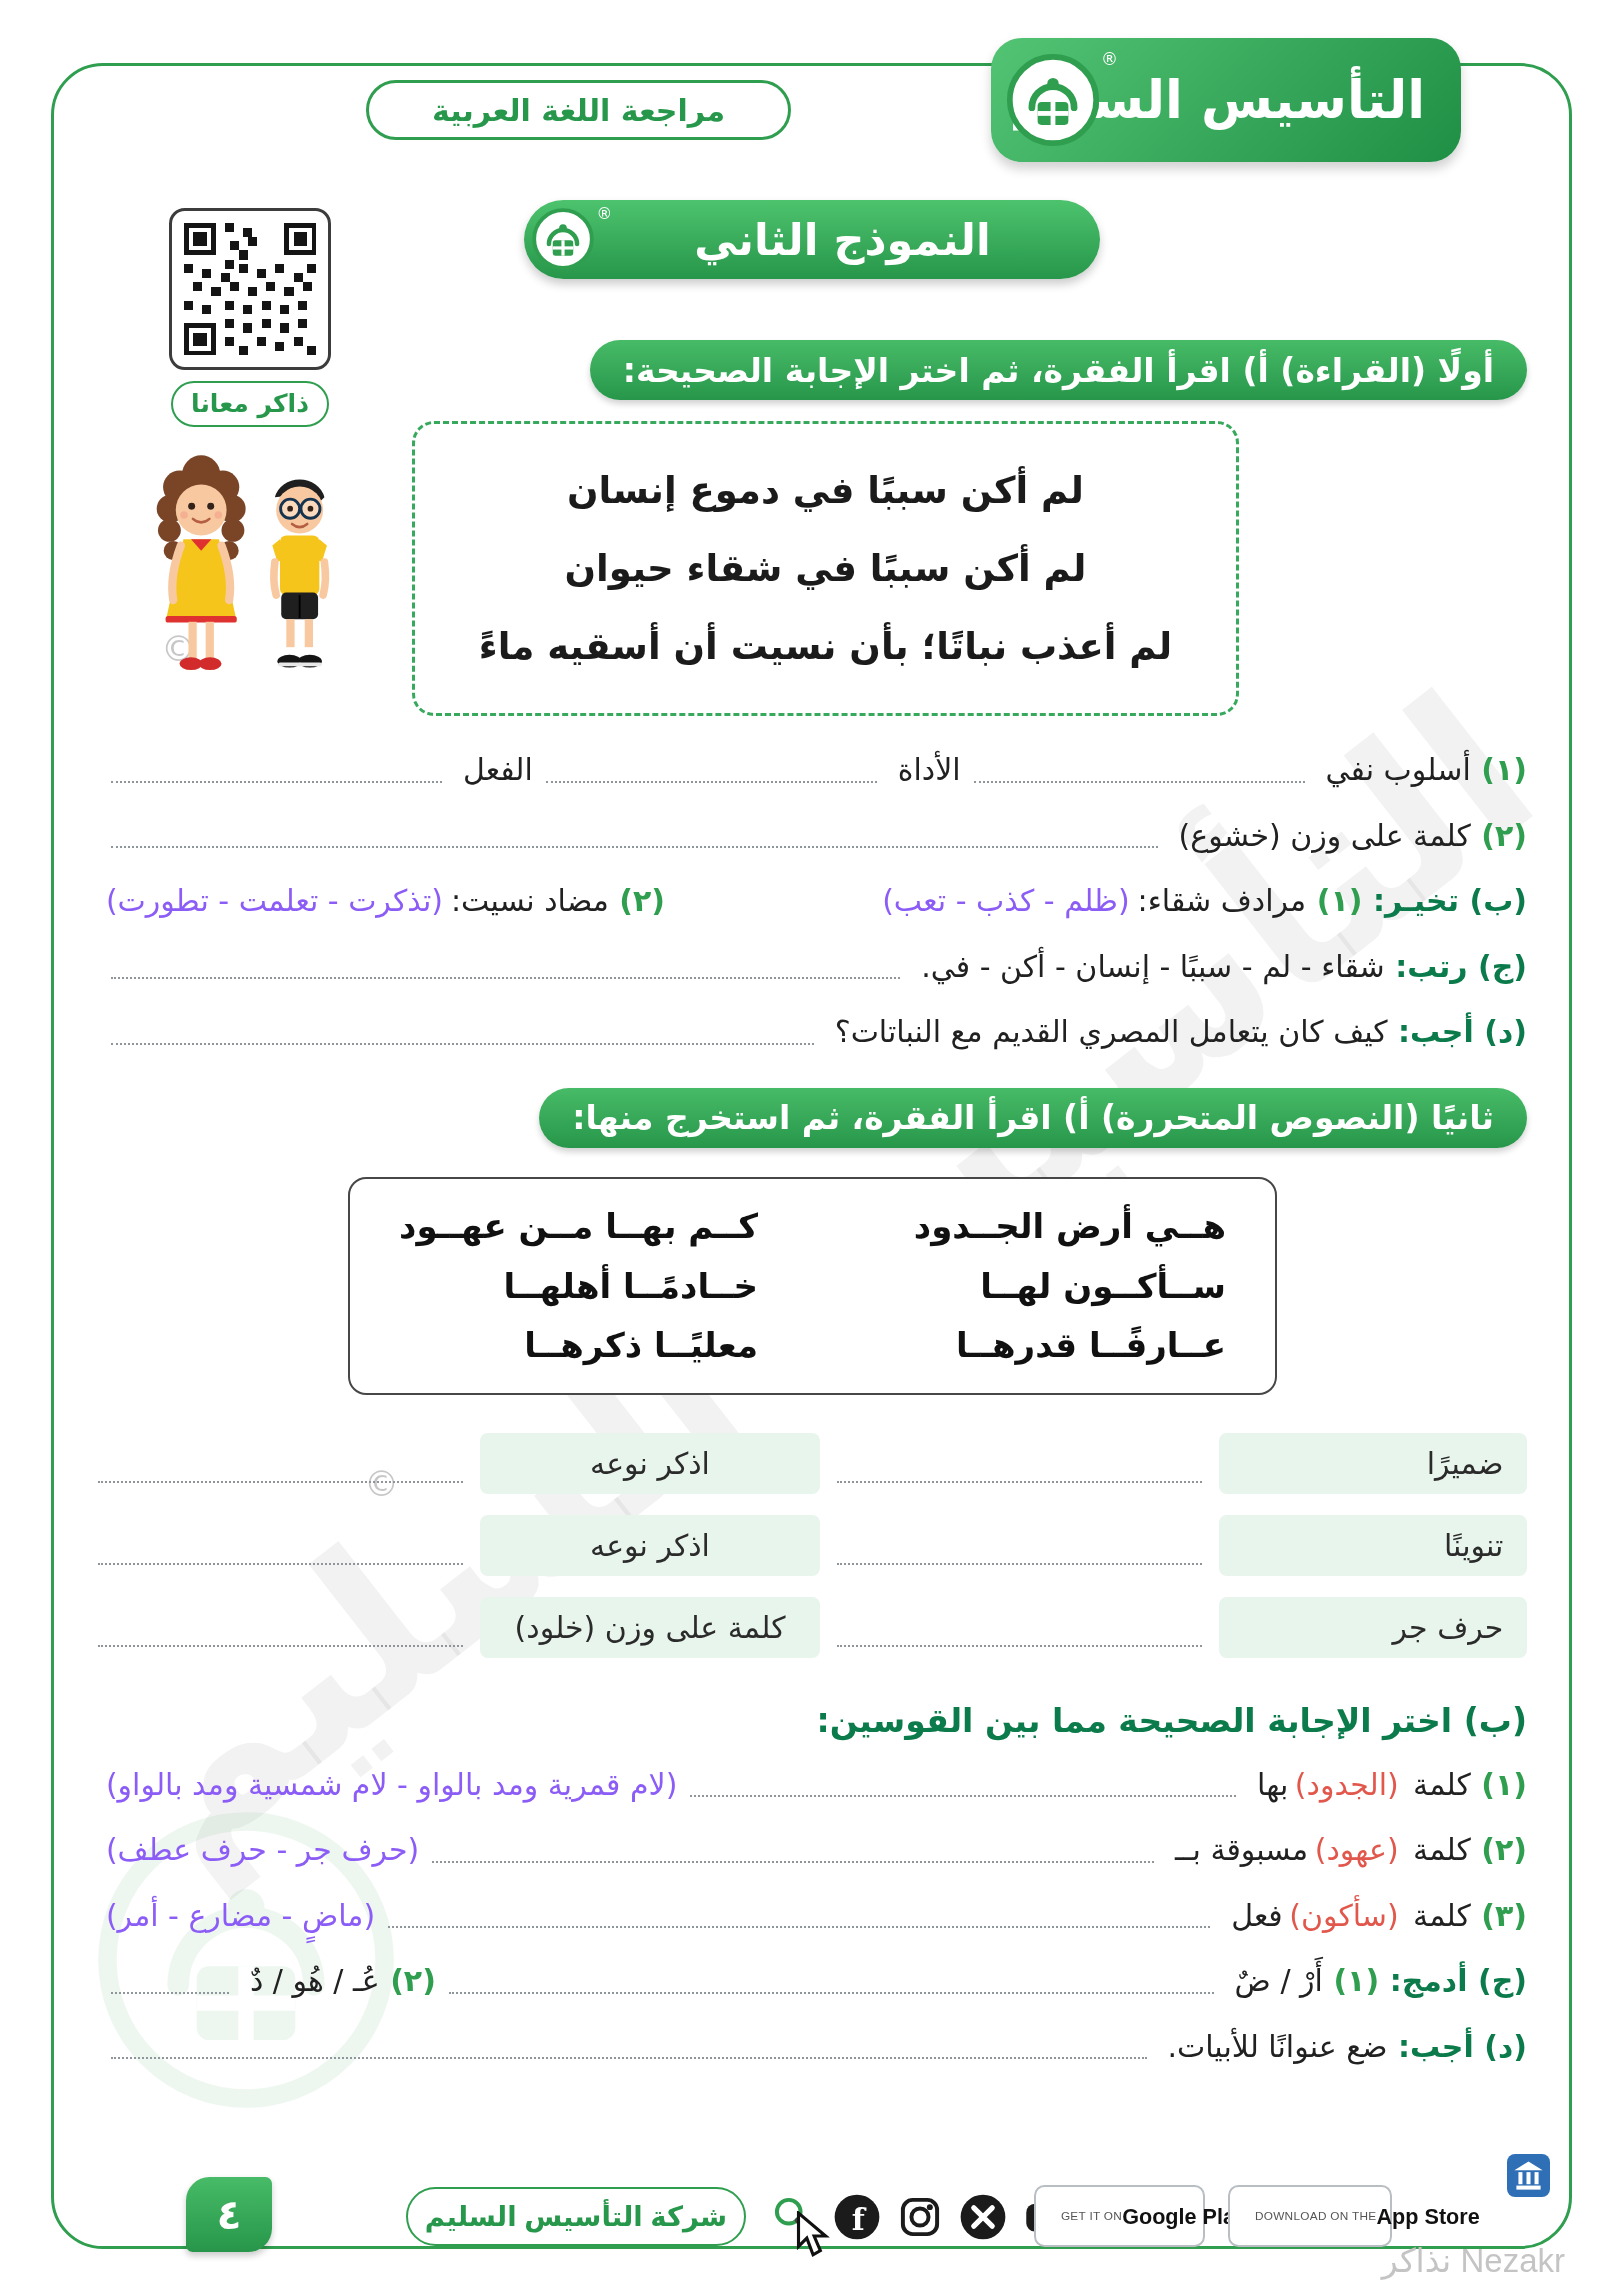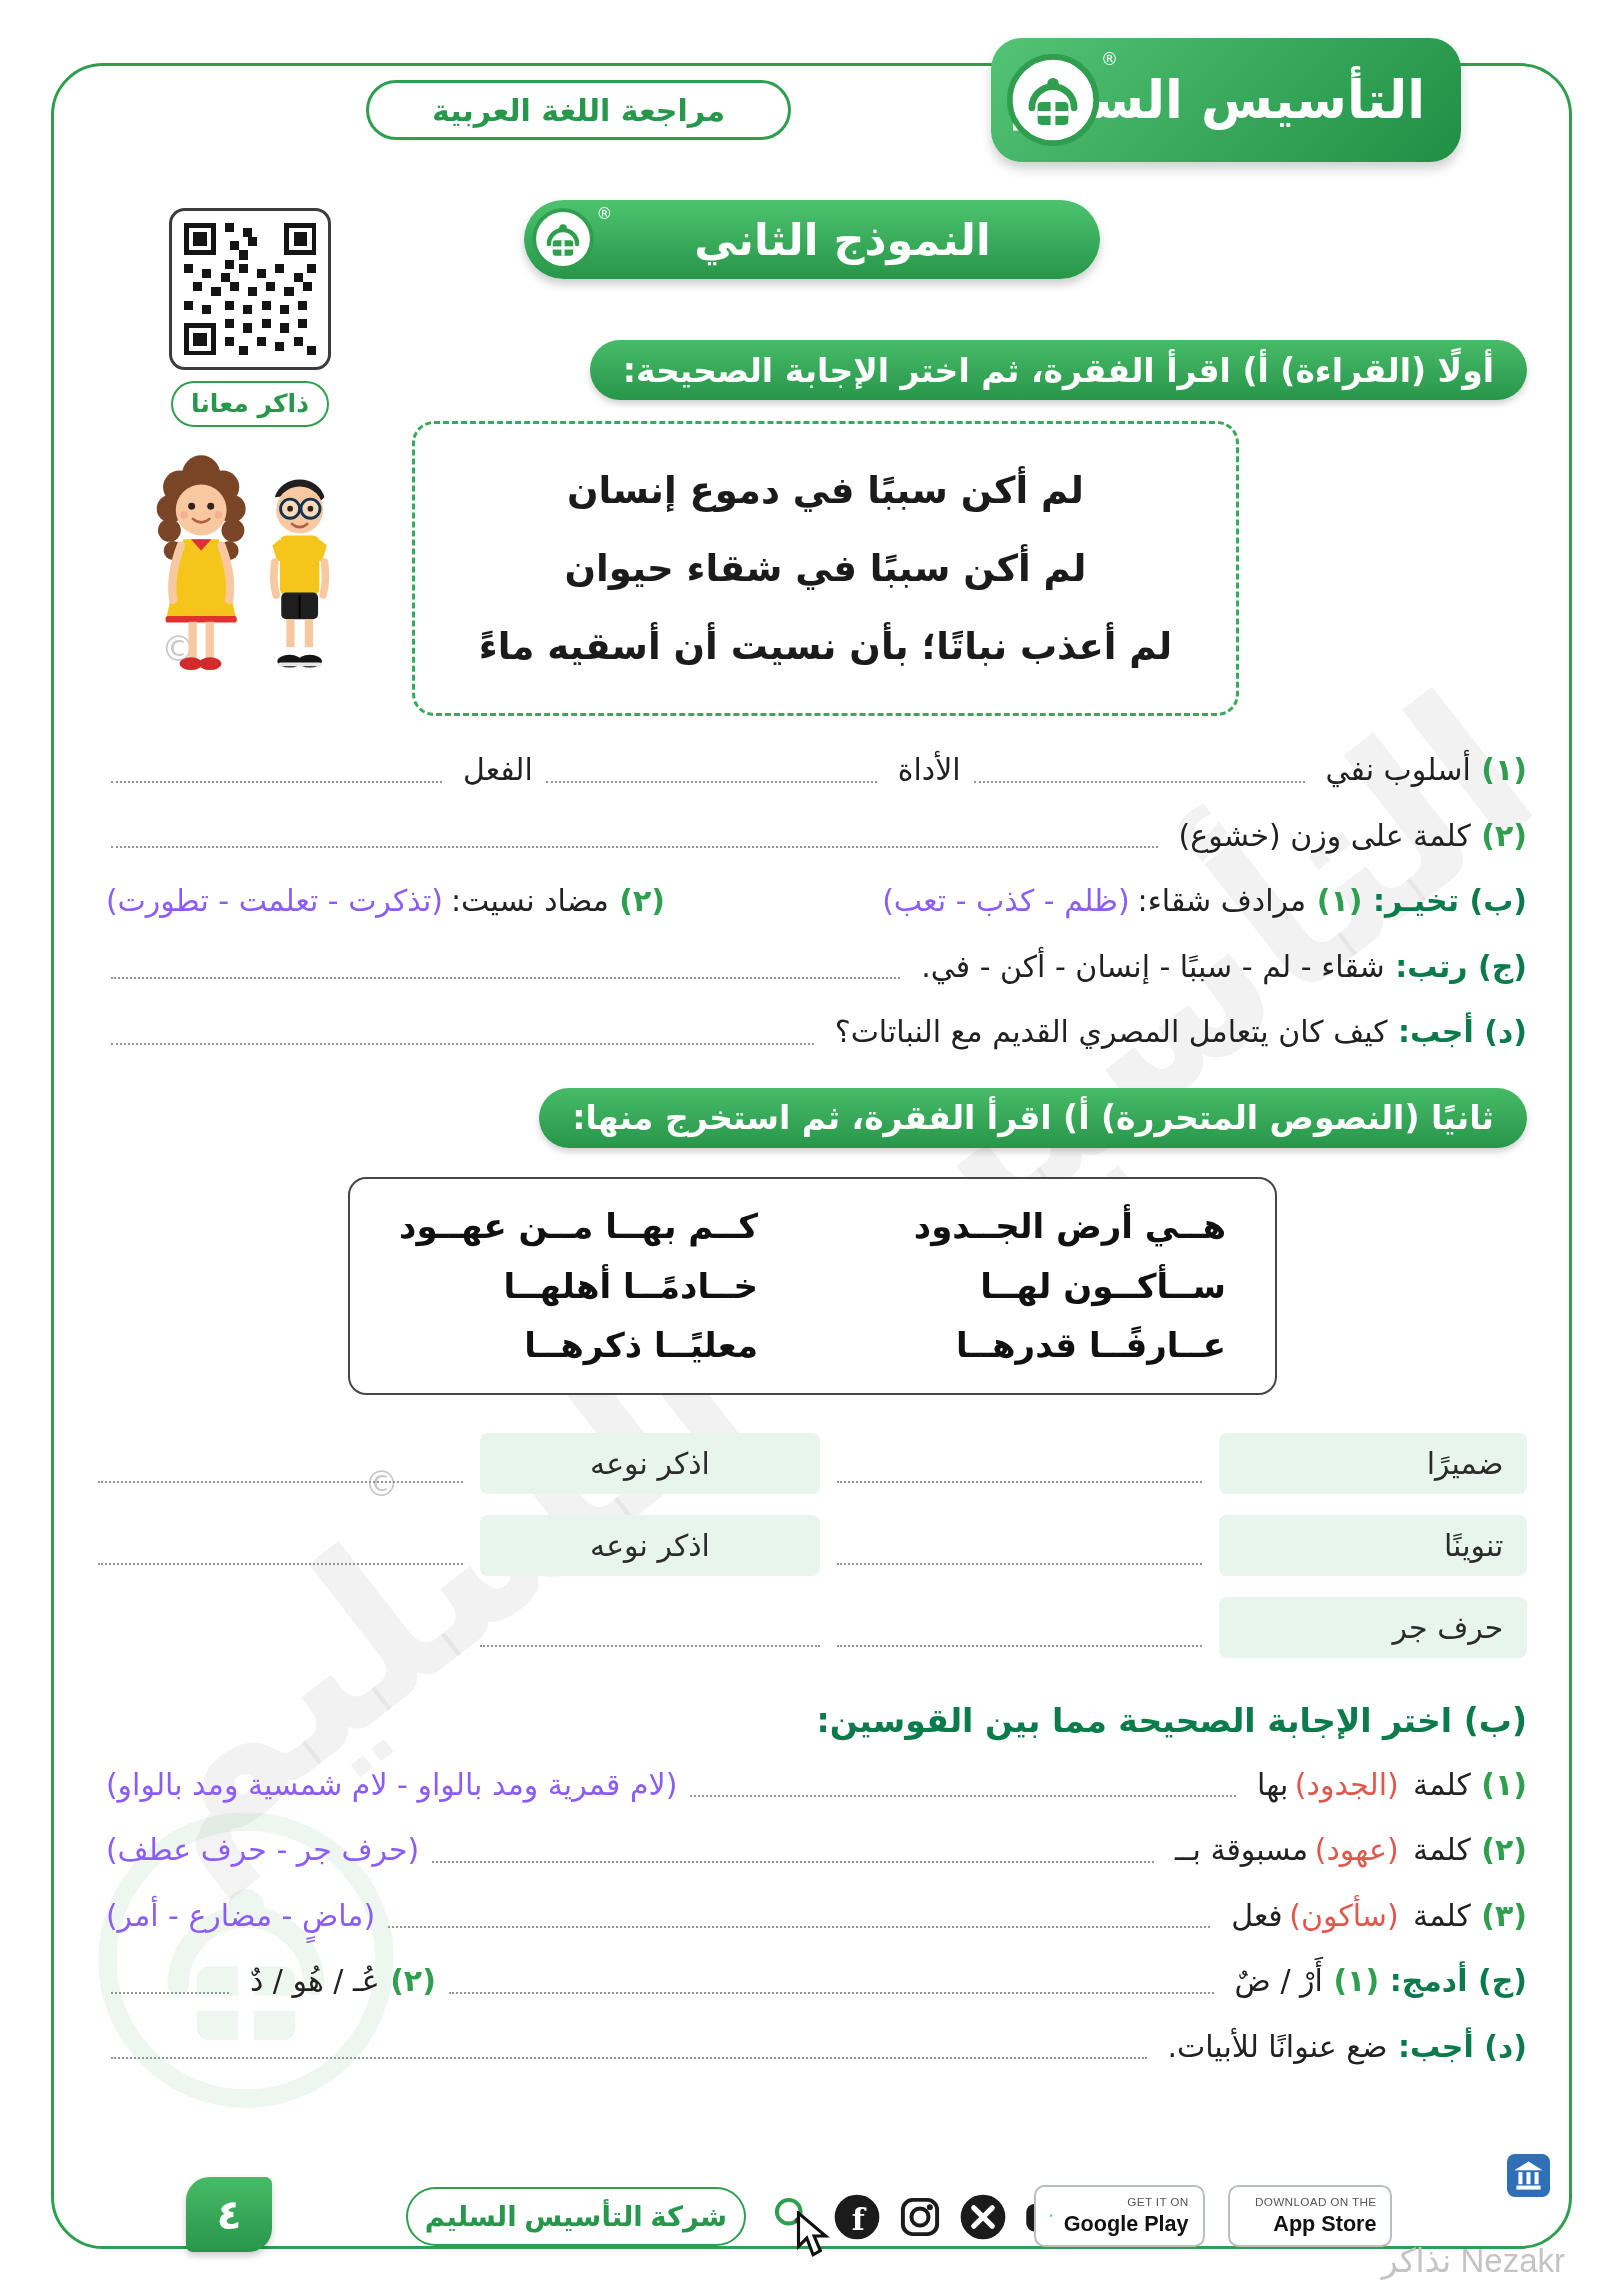"كلمة على وزن (خلود)" span.ex-label { html: none -> <span>كلمة على وزن (خلود)</span> }
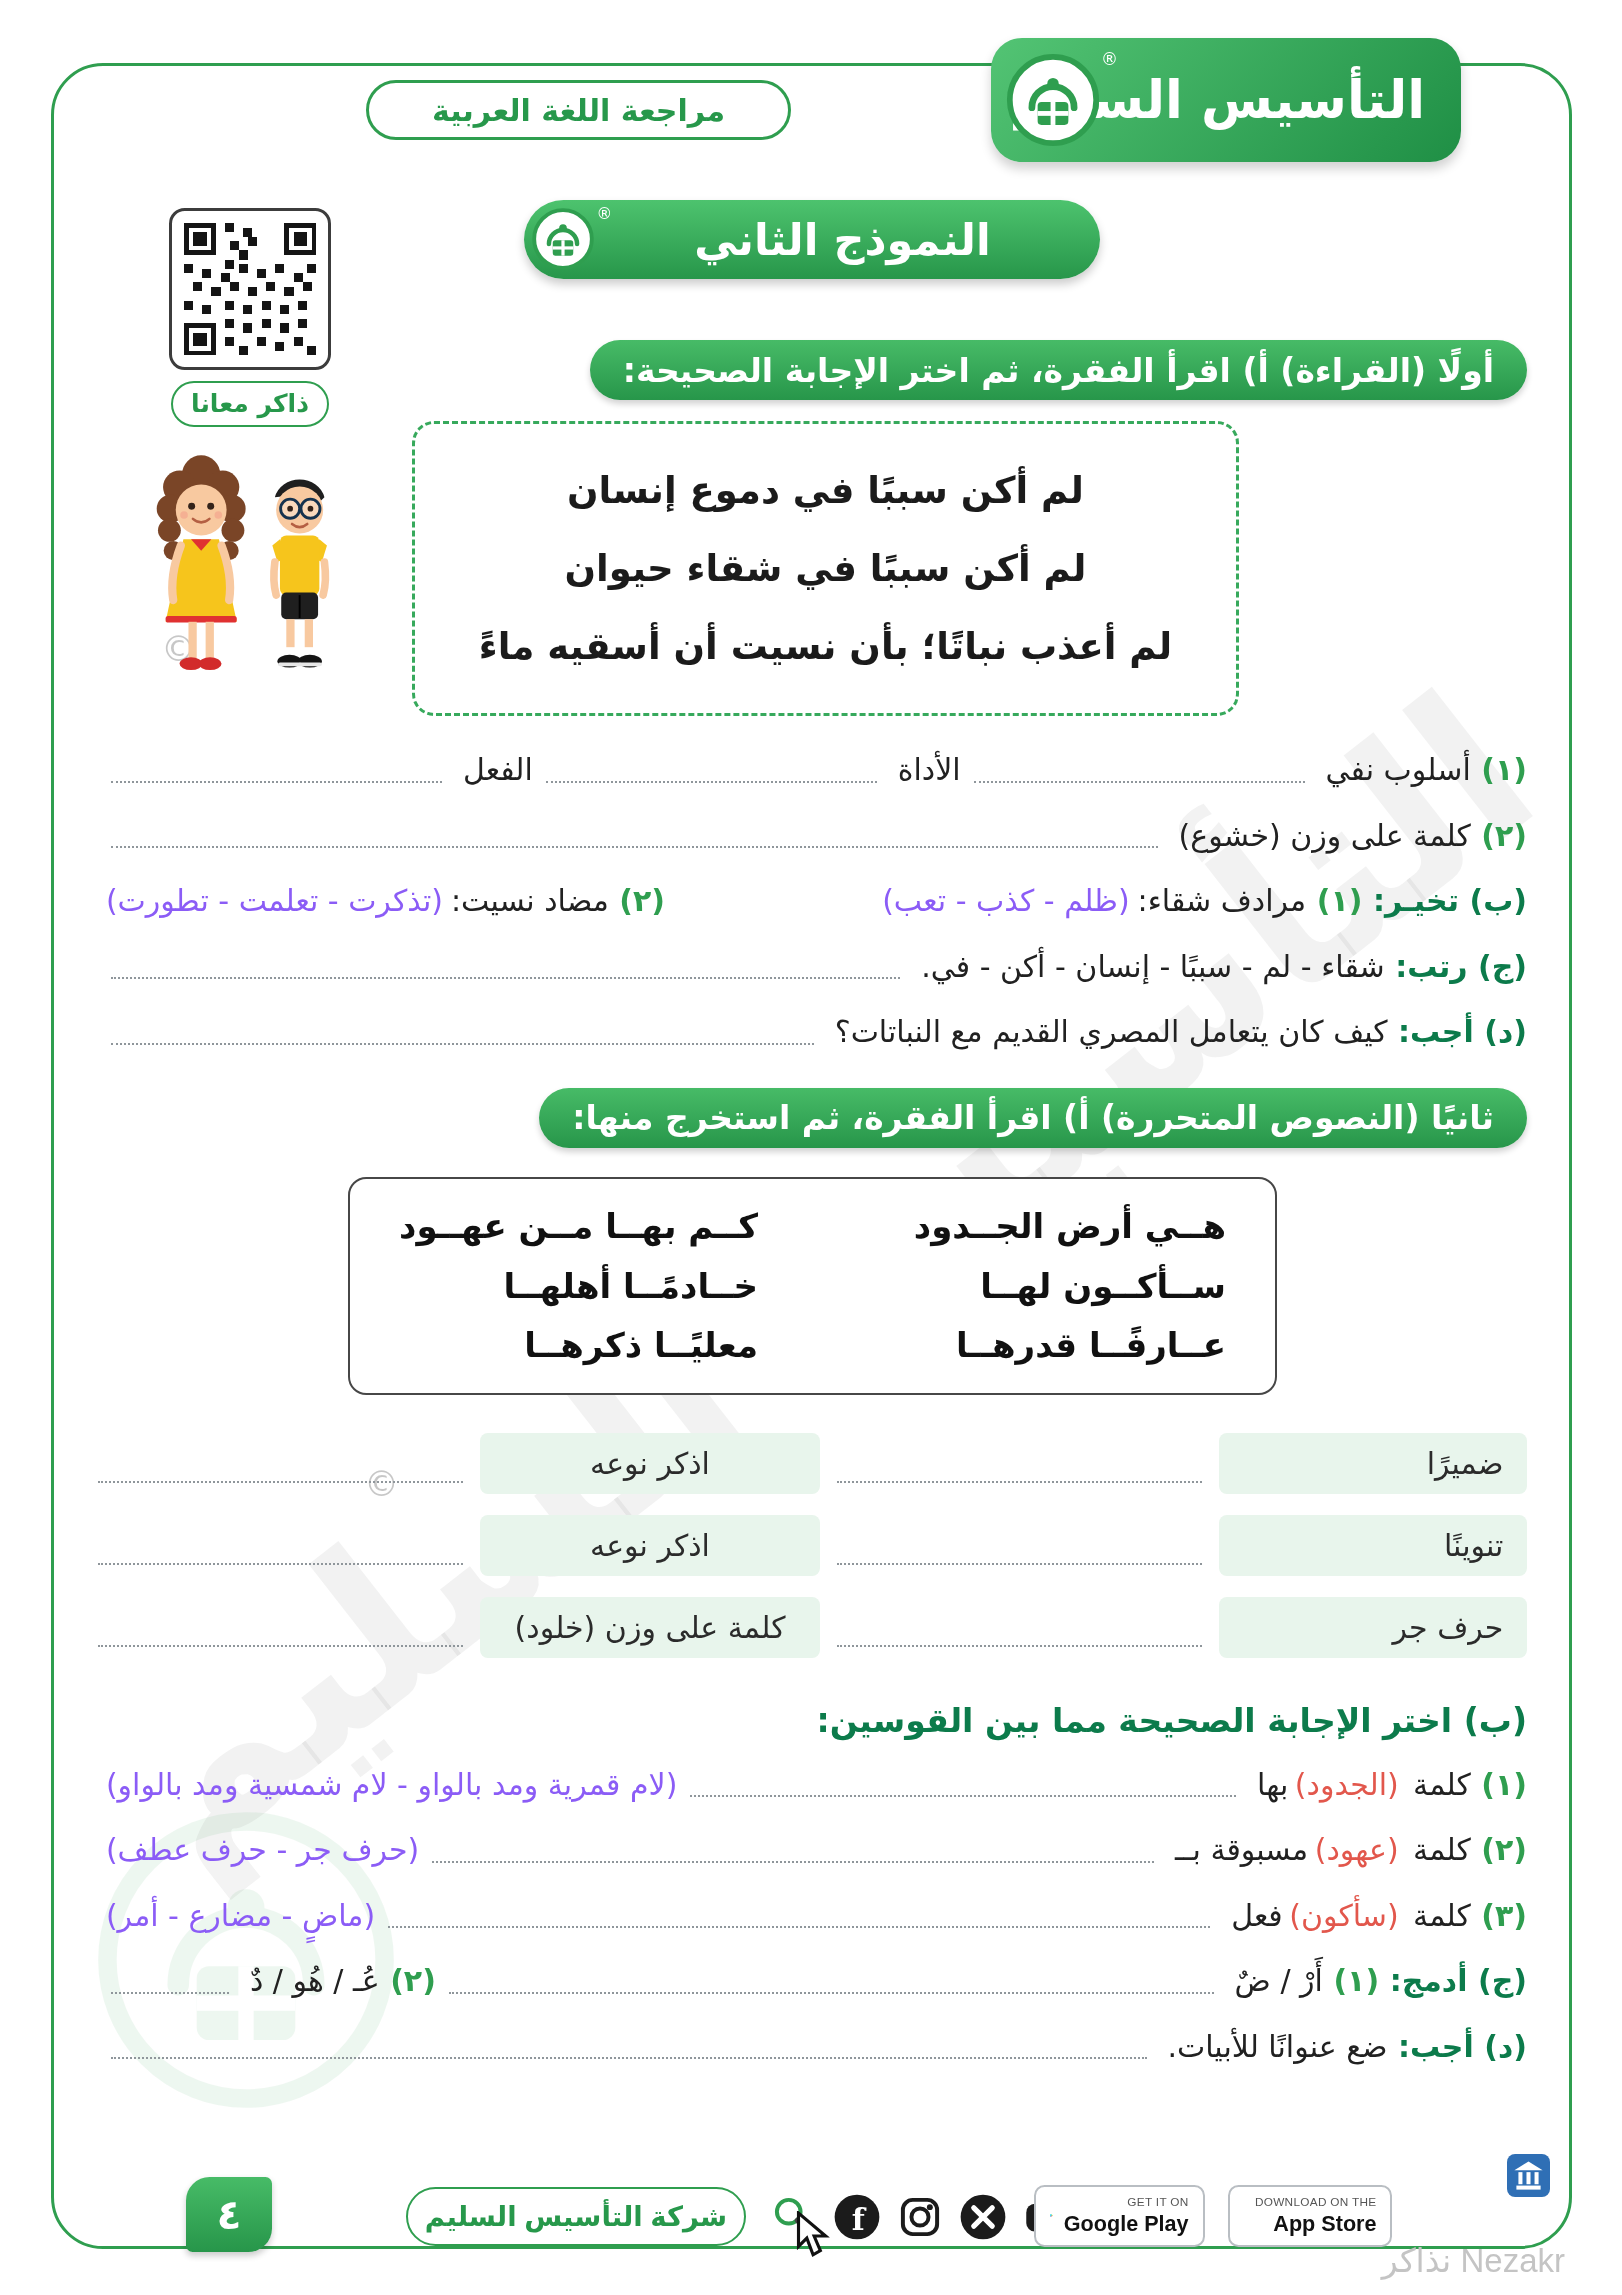"GET IT ON" .badge-txt { align-items: flex-end -> center; flex-direction: column -> row }
